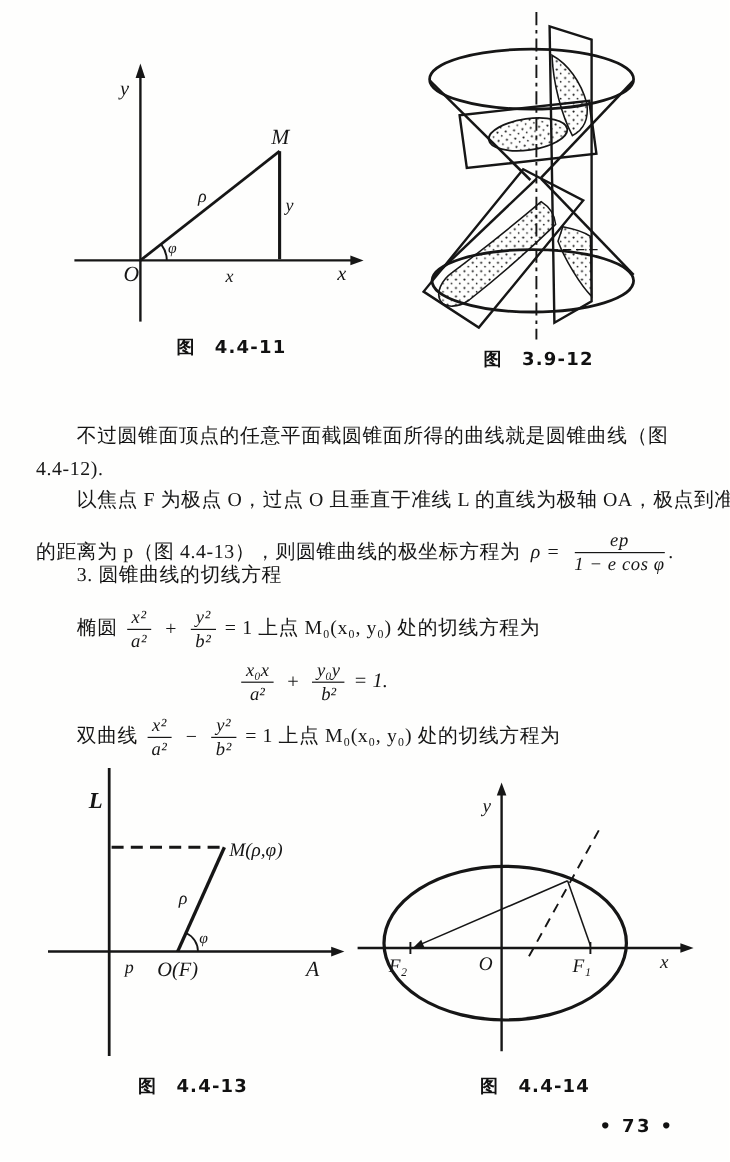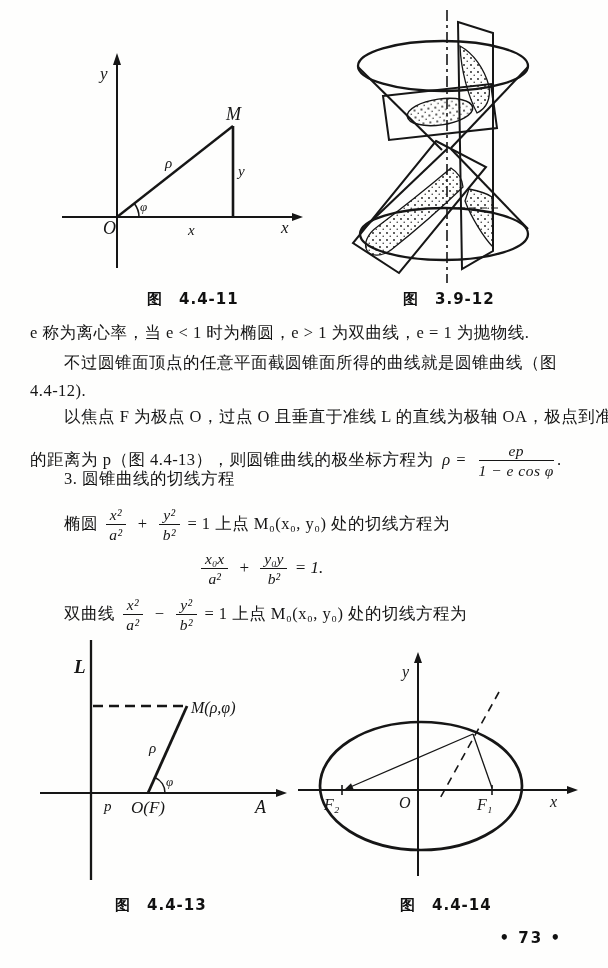"图 4.4-11" div.cap { top: 290px -> 280px }
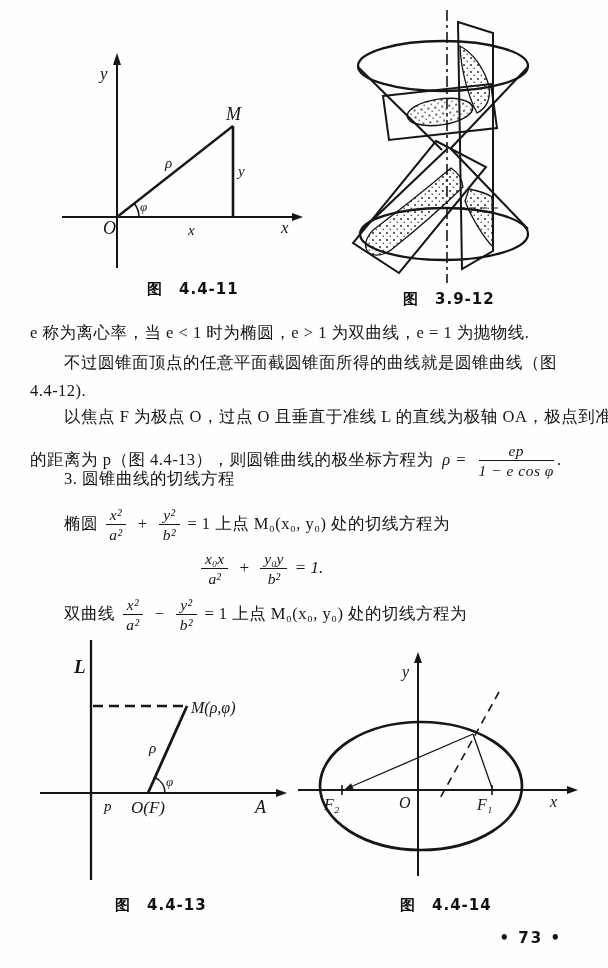"e 称为离心率，当 e < 1" div.txt { html: <div>e 称为离心率，当 e &lt; 1 时为椭圆，e &gt; 1 为双曲线，e = 1 为抛物线.</div> -> none }
